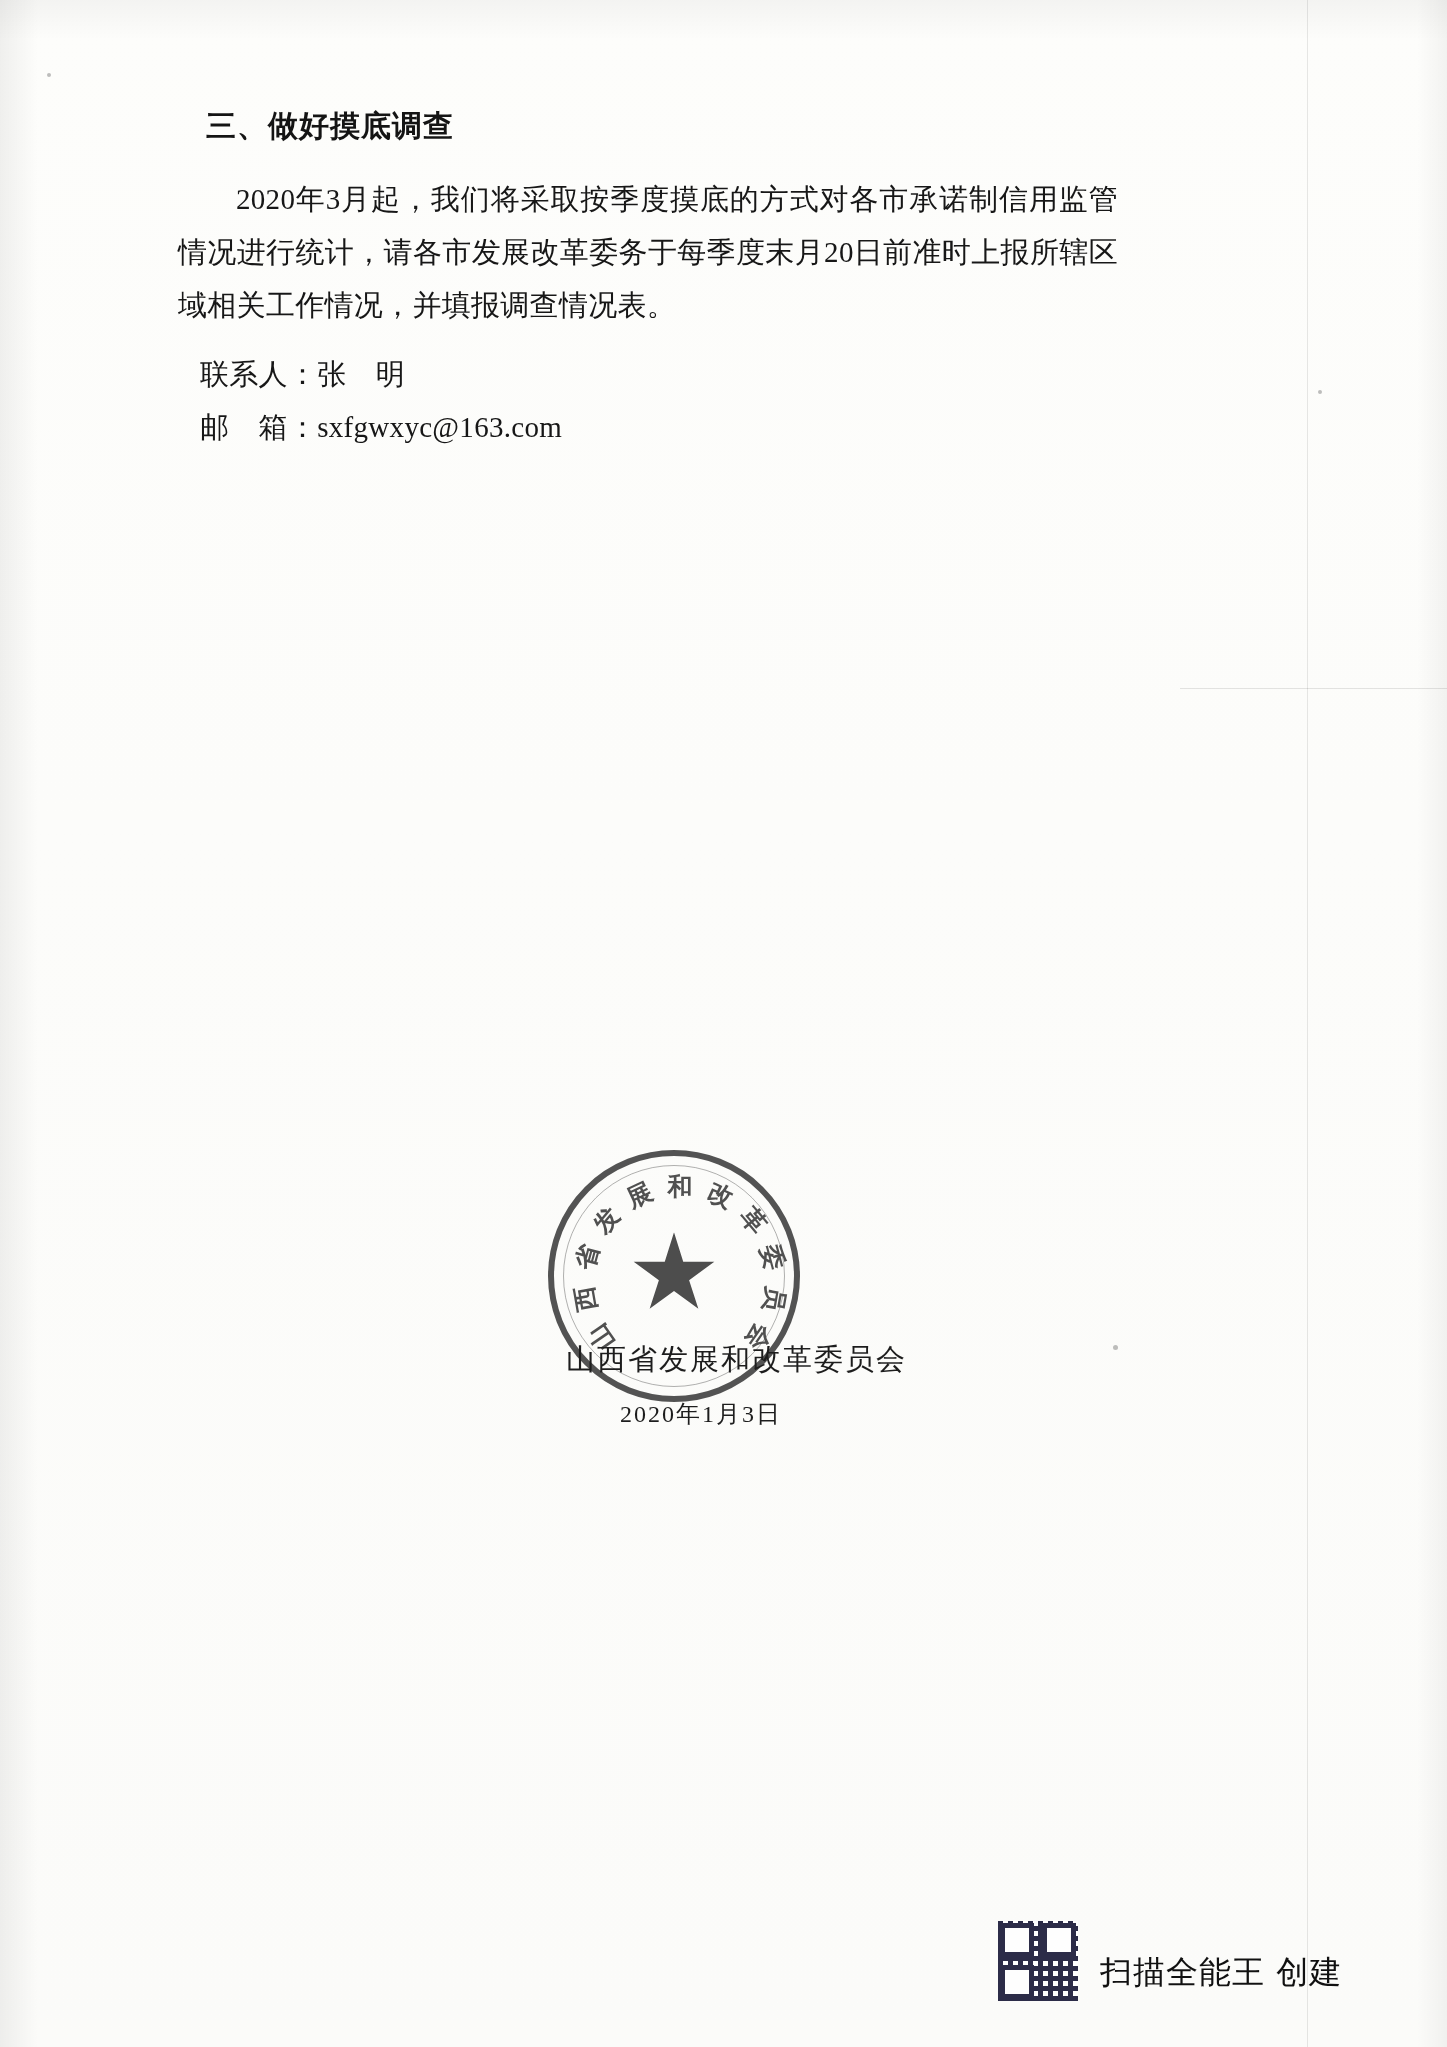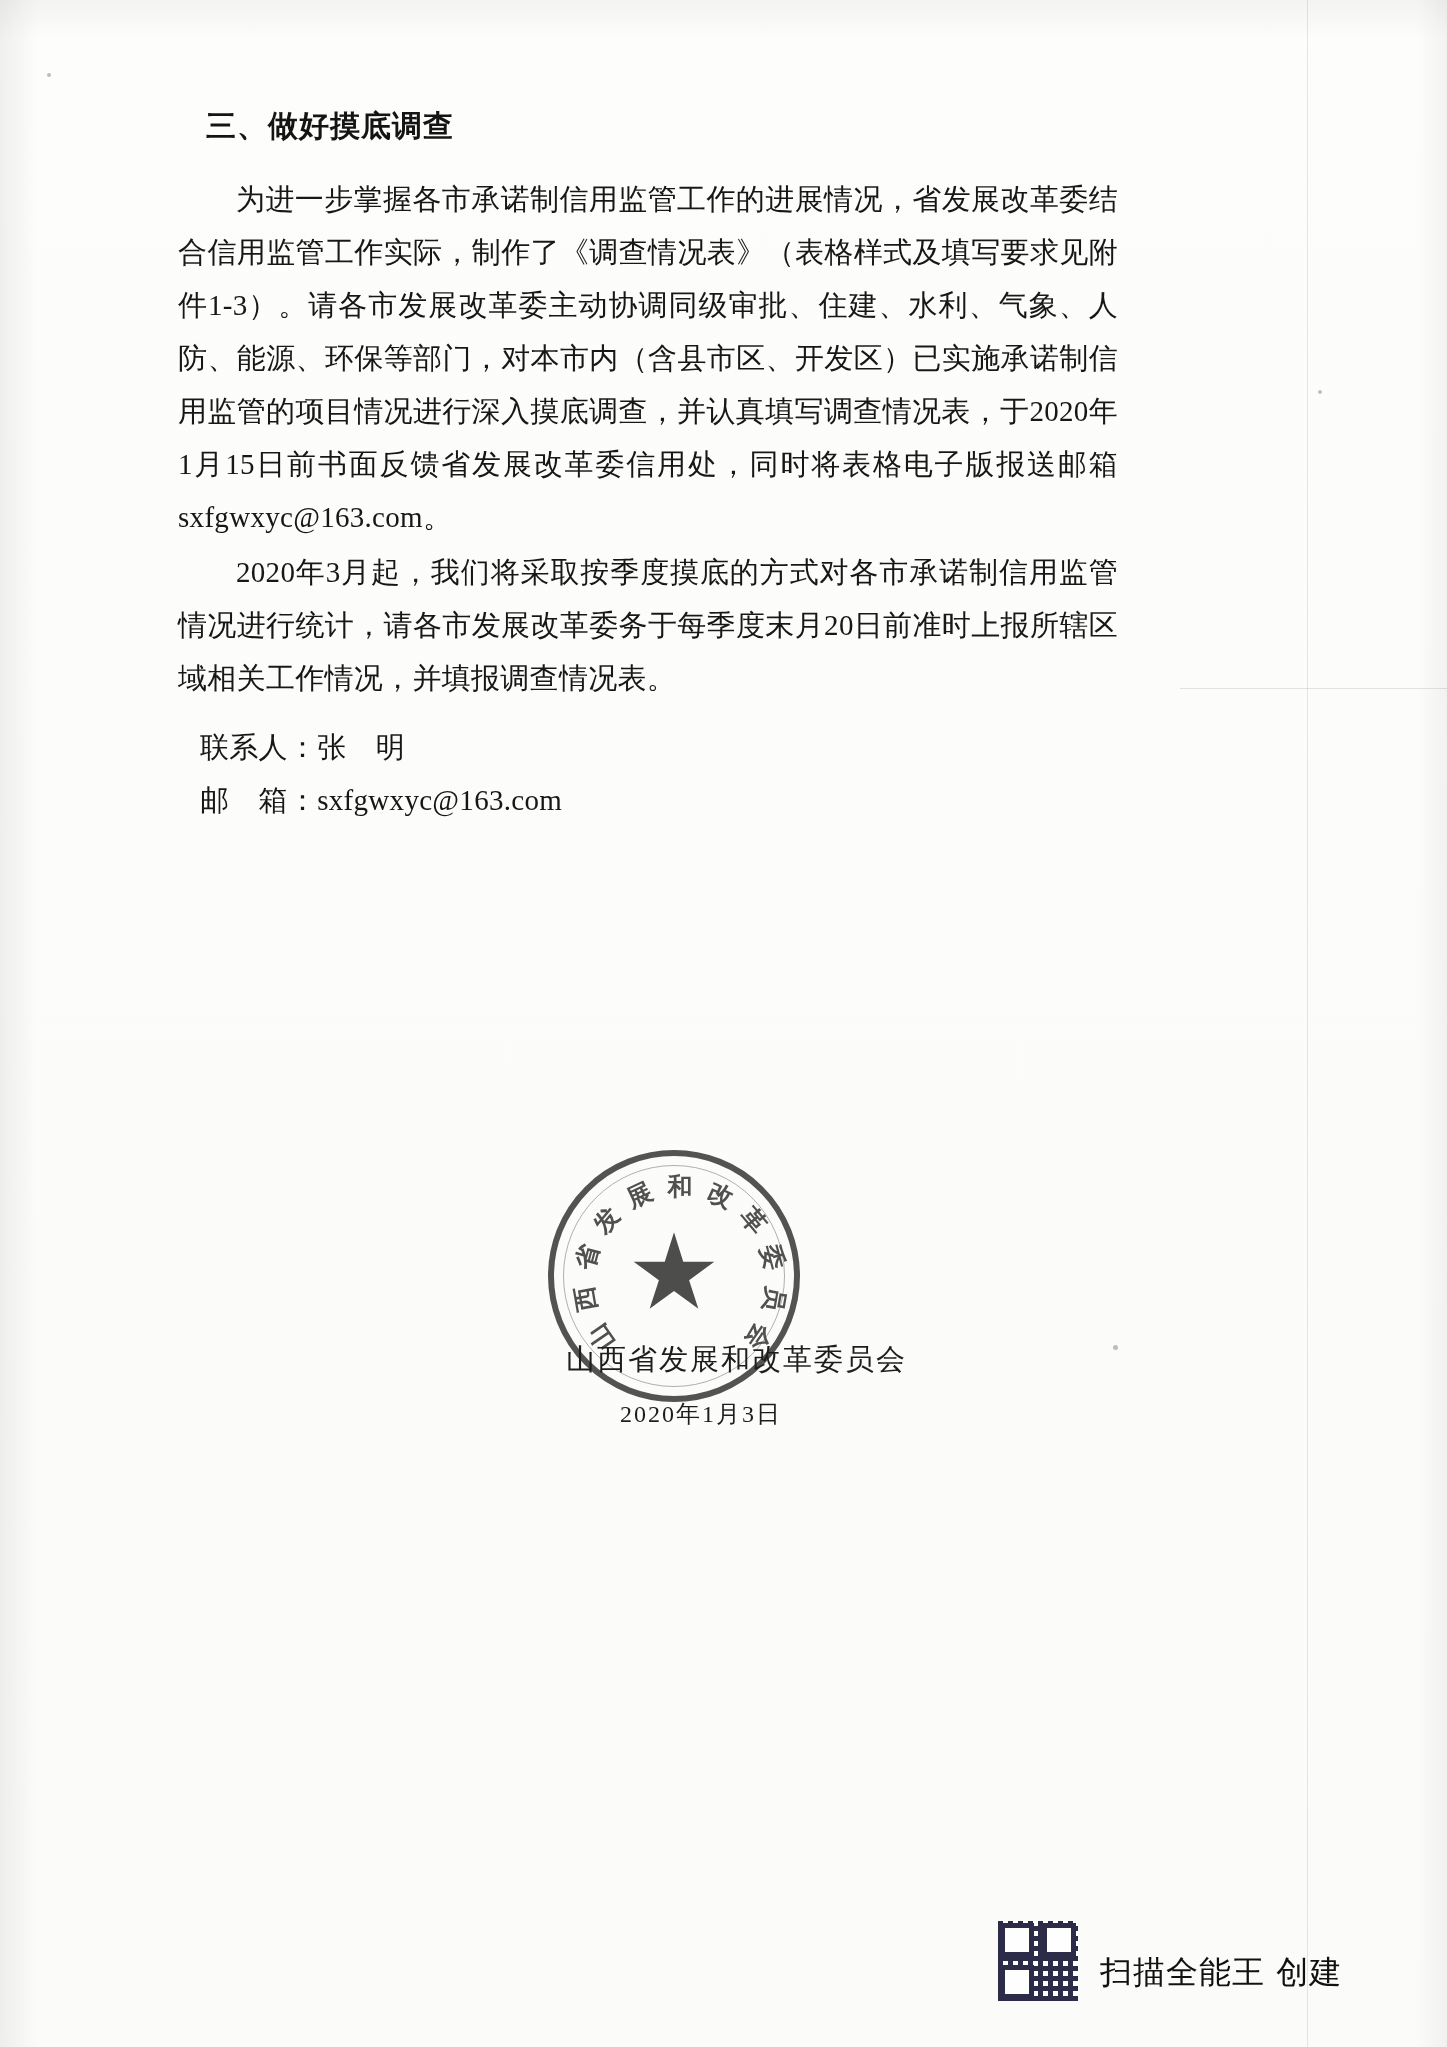"为进一步掌握各市承诺制信用监管工作的进展情况，省发展改革委结合信用监管工作实际，" p.body-par { html: <p>为进一步掌握各市承诺制信用监管工作的进展情况，省发展改革委结合信用监管工作实际，制作了《调查情况表》（表格样式及填写要求见附件1-3）。请各市发展改革委主动协调同级审批、住建、水利、气象、人防、能源、环保等部门，对本市内（含县市区、开发区）已实施承诺制信用监管的项目情况进行深入摸底调查，并认真填写调查情况表，于2020年1月15日前书面反馈省发展改革委信用处，同时将表格电子版报送邮箱sxfgwxyc@163.com。</p> -> none }
